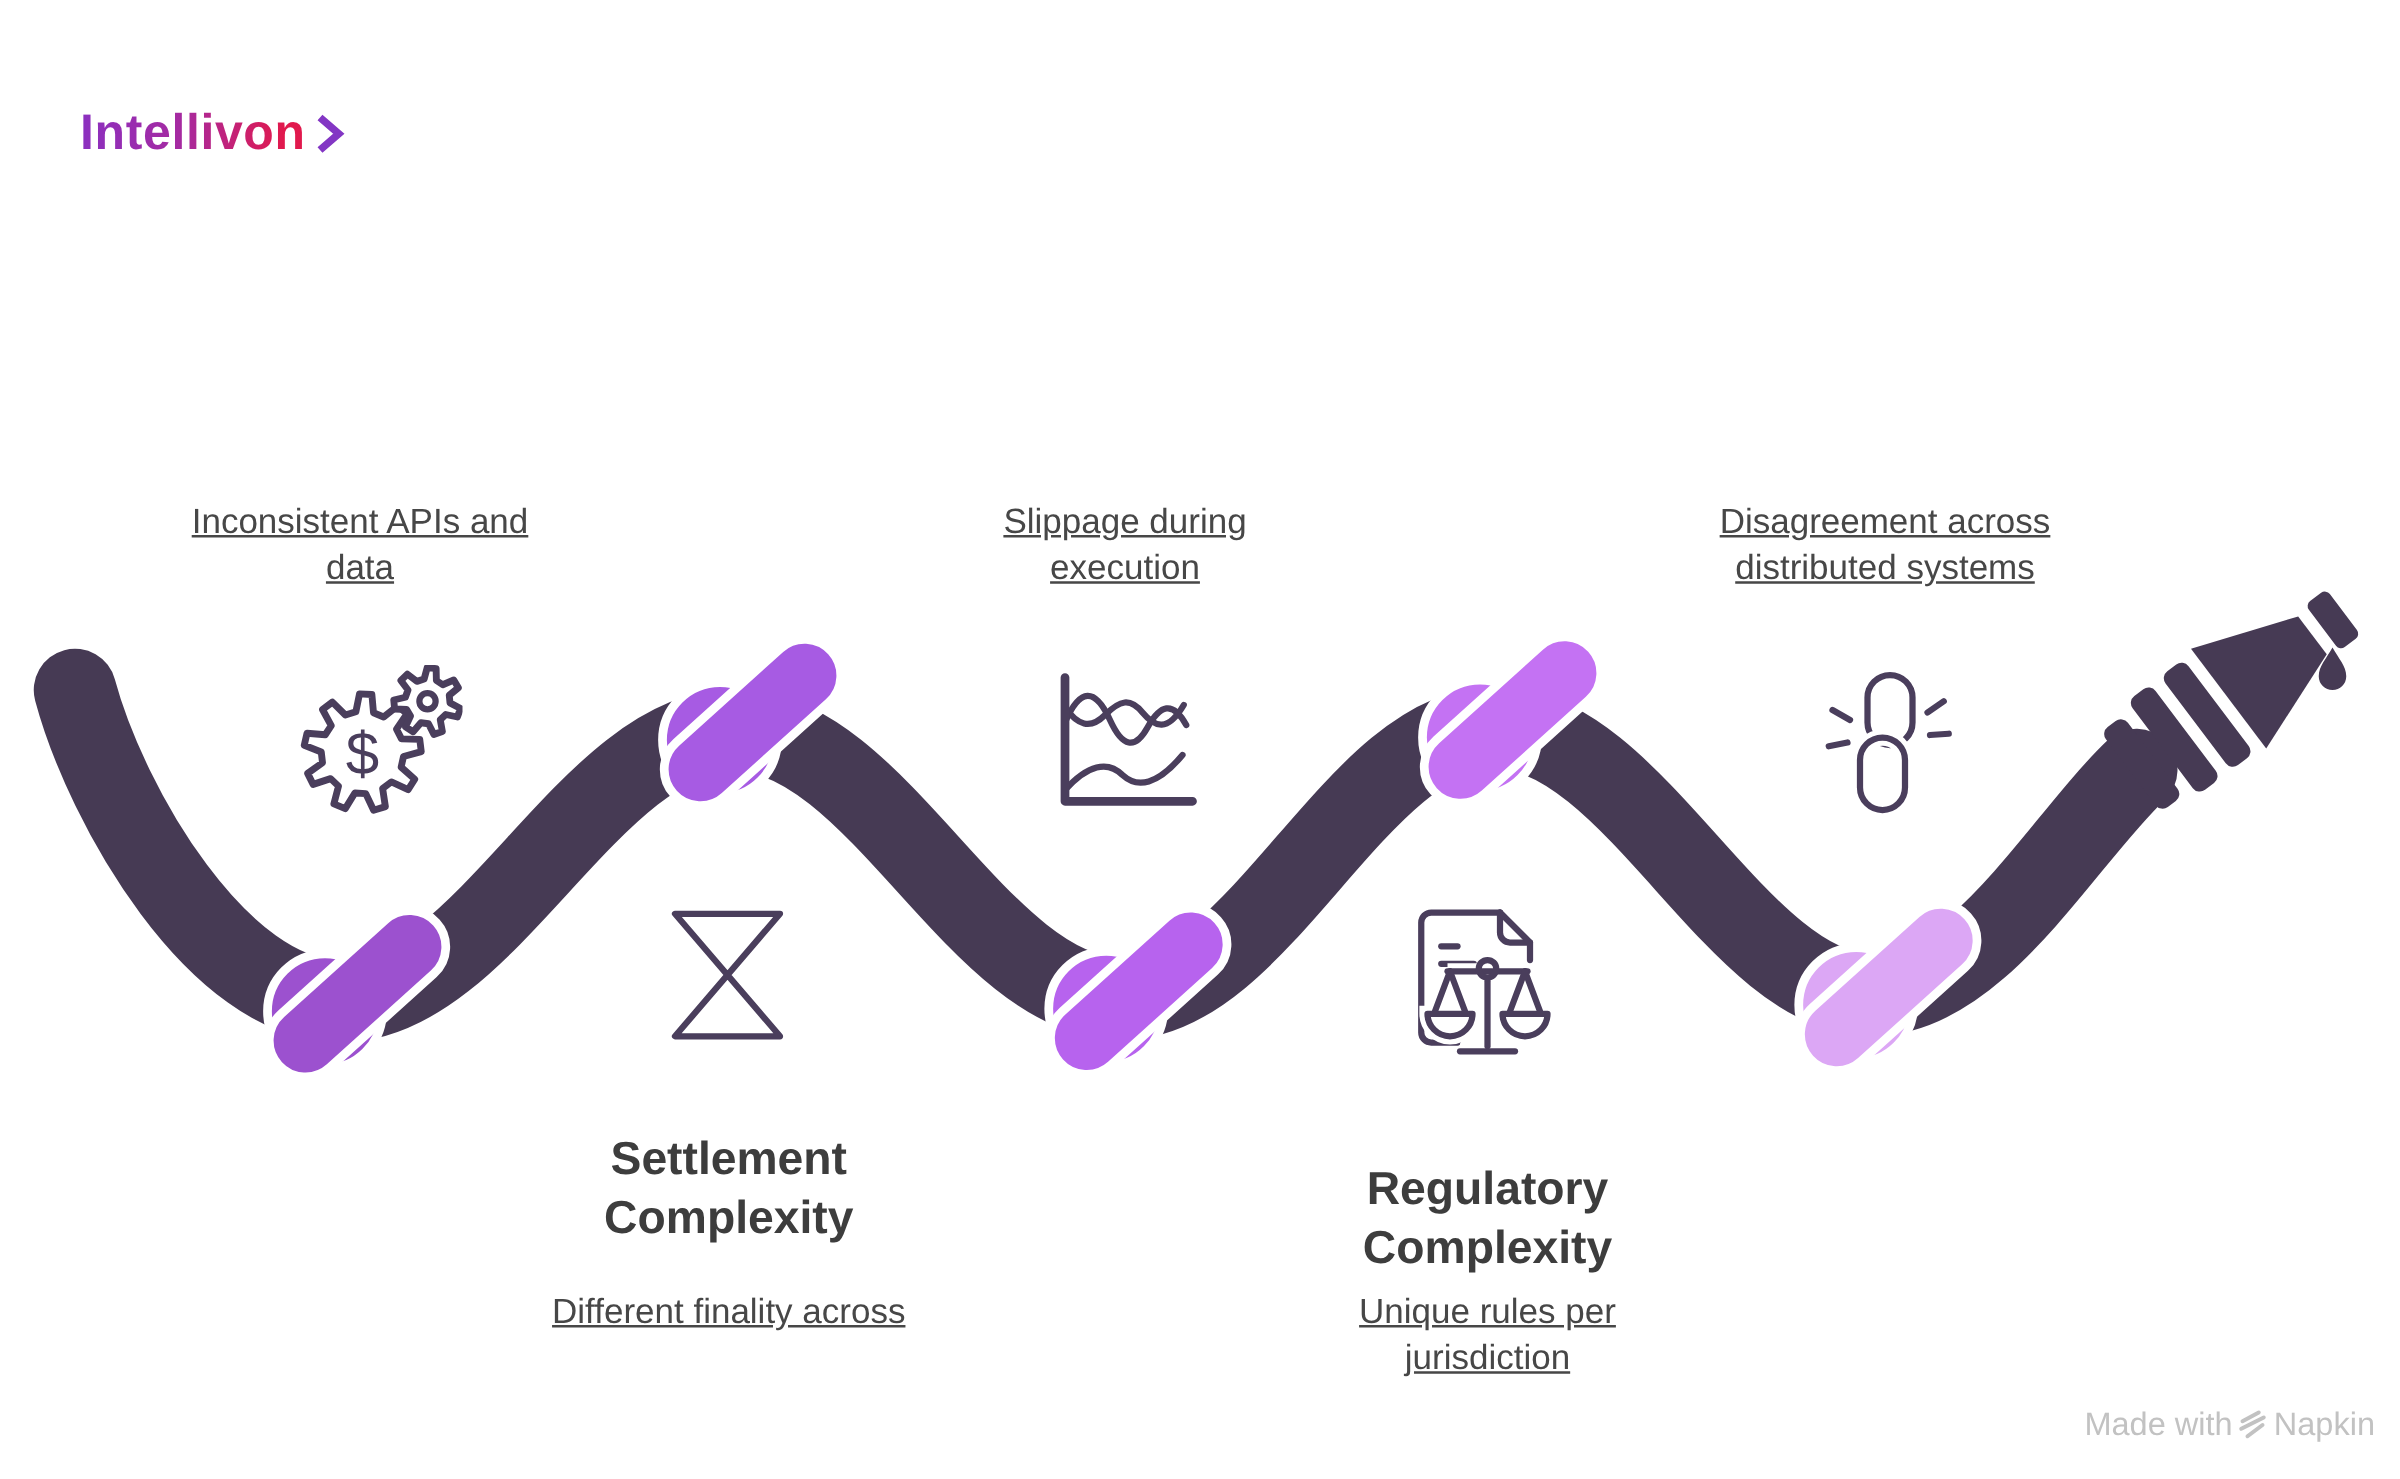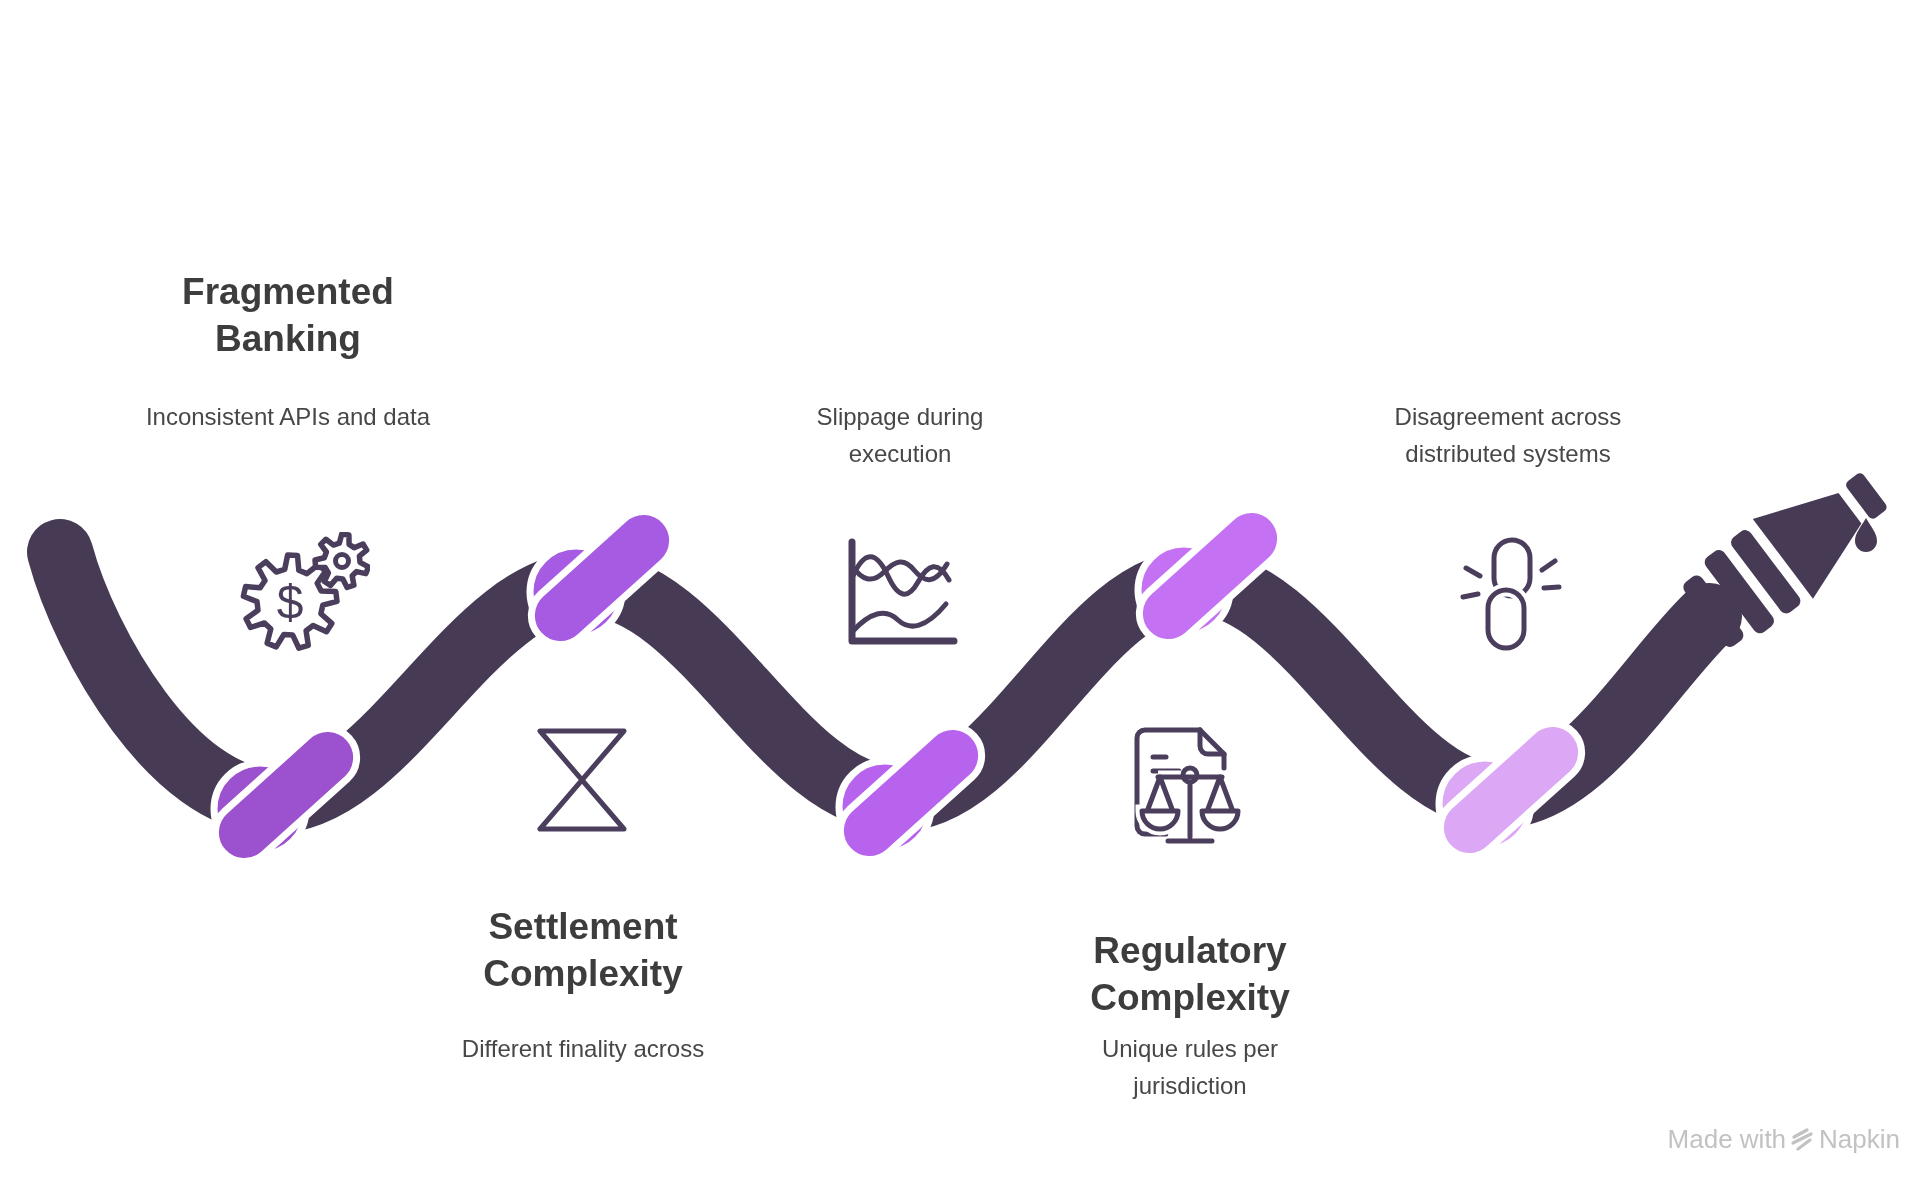"Intellivon" div.logo { html: none -> <div> <span>Intellivon</span> <svg> <path></path> </svg> </div> }
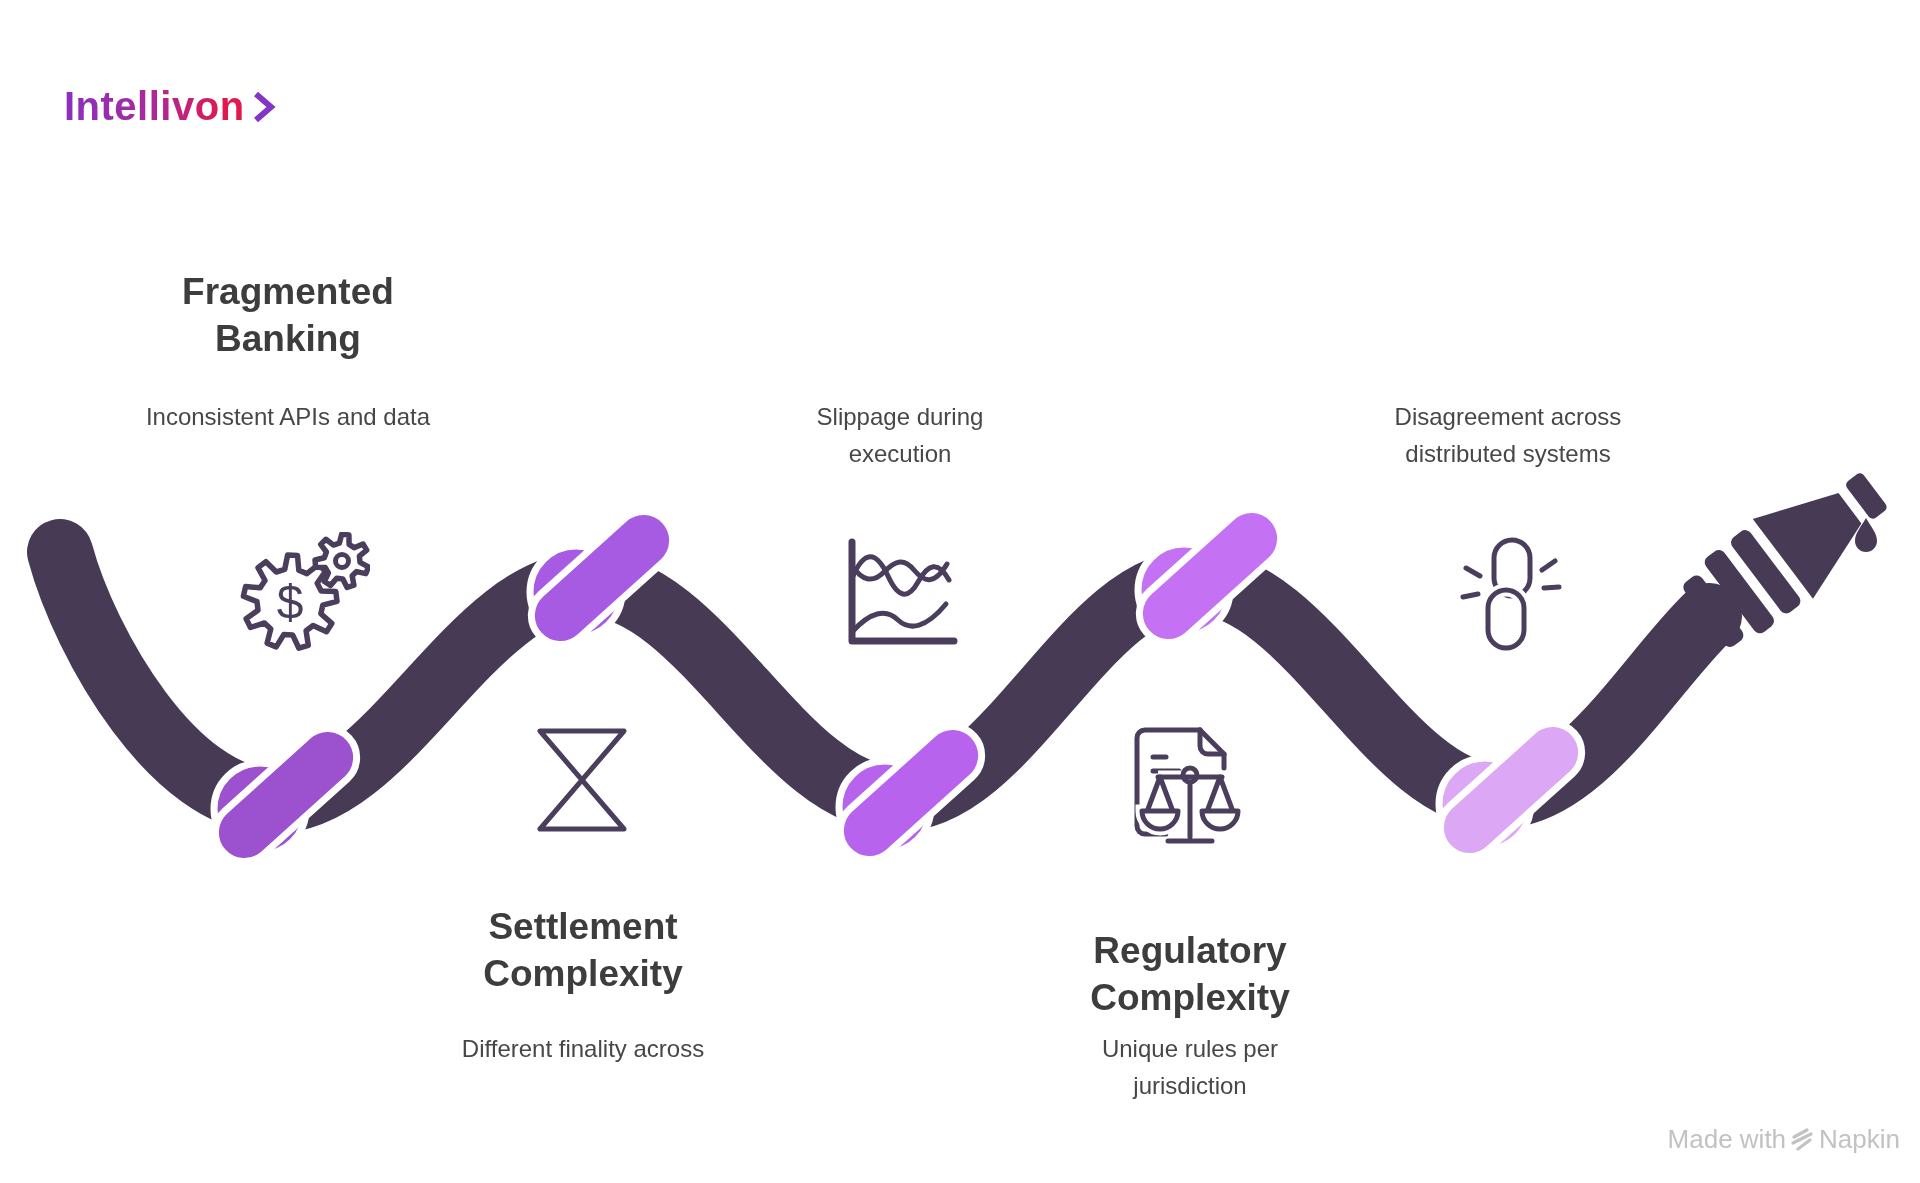"Fragmented Banking" div.abs { html: <div>Fragmented Banking</div> -> none }
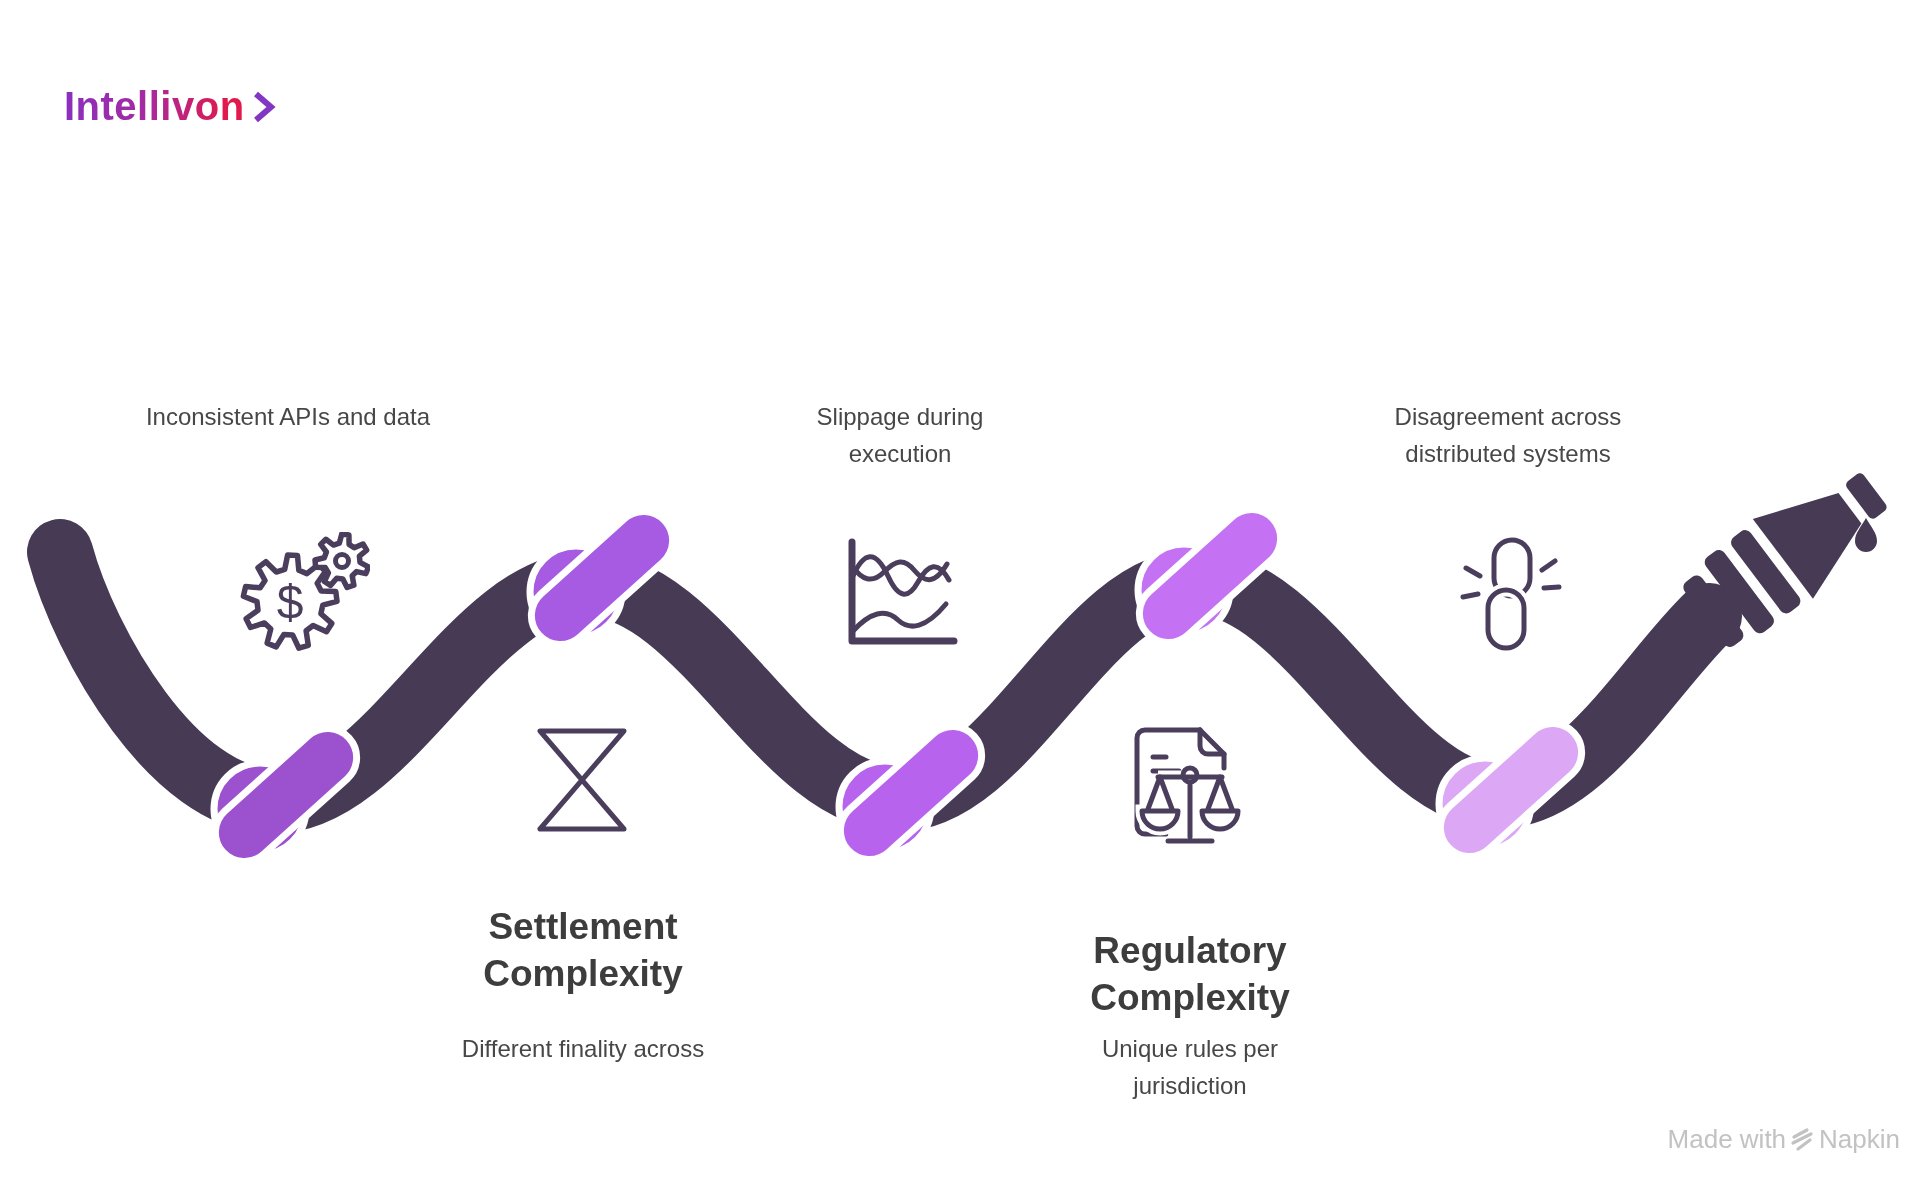"Inconsistent APIs and data" .sub { font-size: 24px -> 28px; text-decoration: none -> underline }
